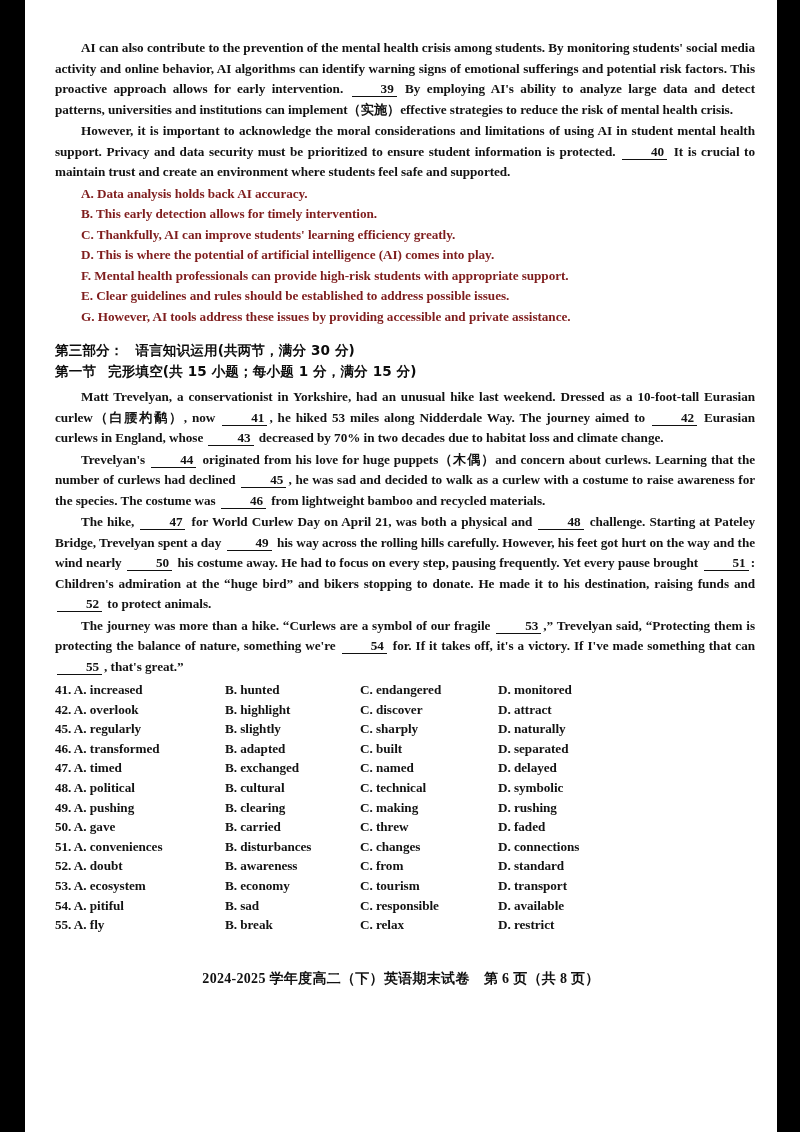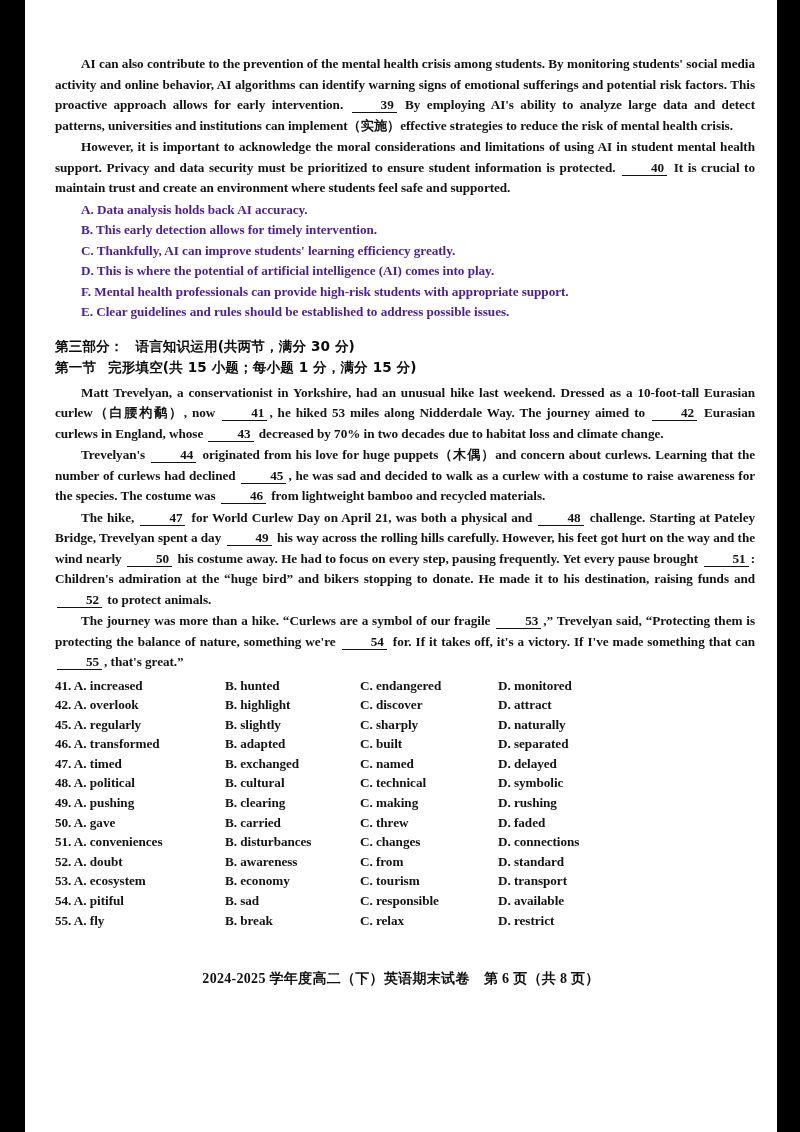"AI can also contribute to" .sheet { top: 54px -> 38px }
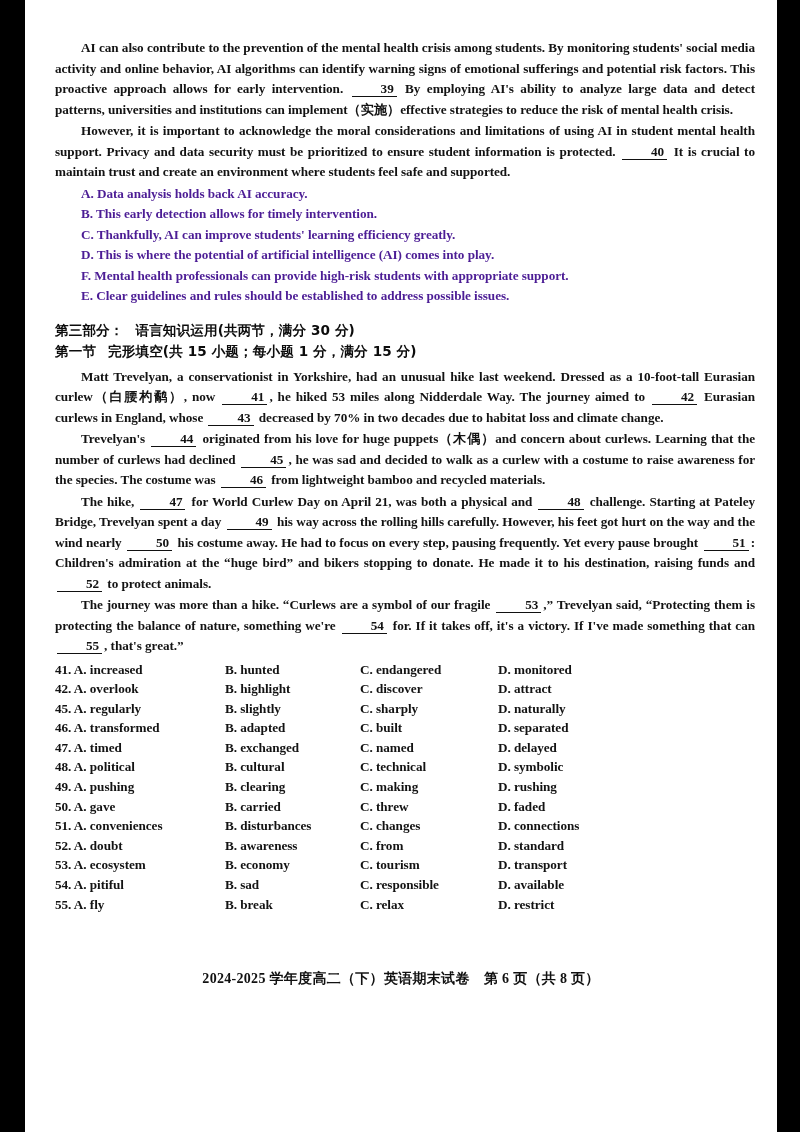"A. Data analysis holds back" .opt-list li { color: #4c1d95 -> #7f1d1d }
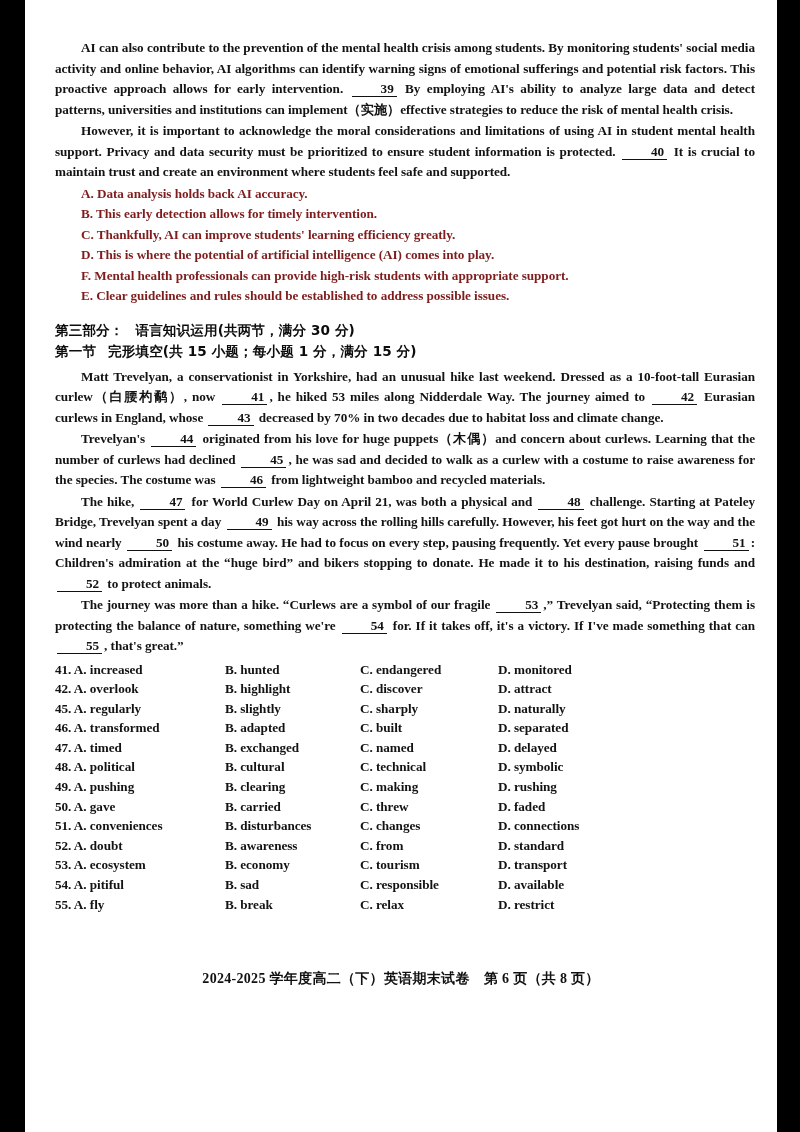"G. However, AI tools address" li { html: none -> <li>G. However, AI tools address these issues by providing accessible and private assistance.</li> }
